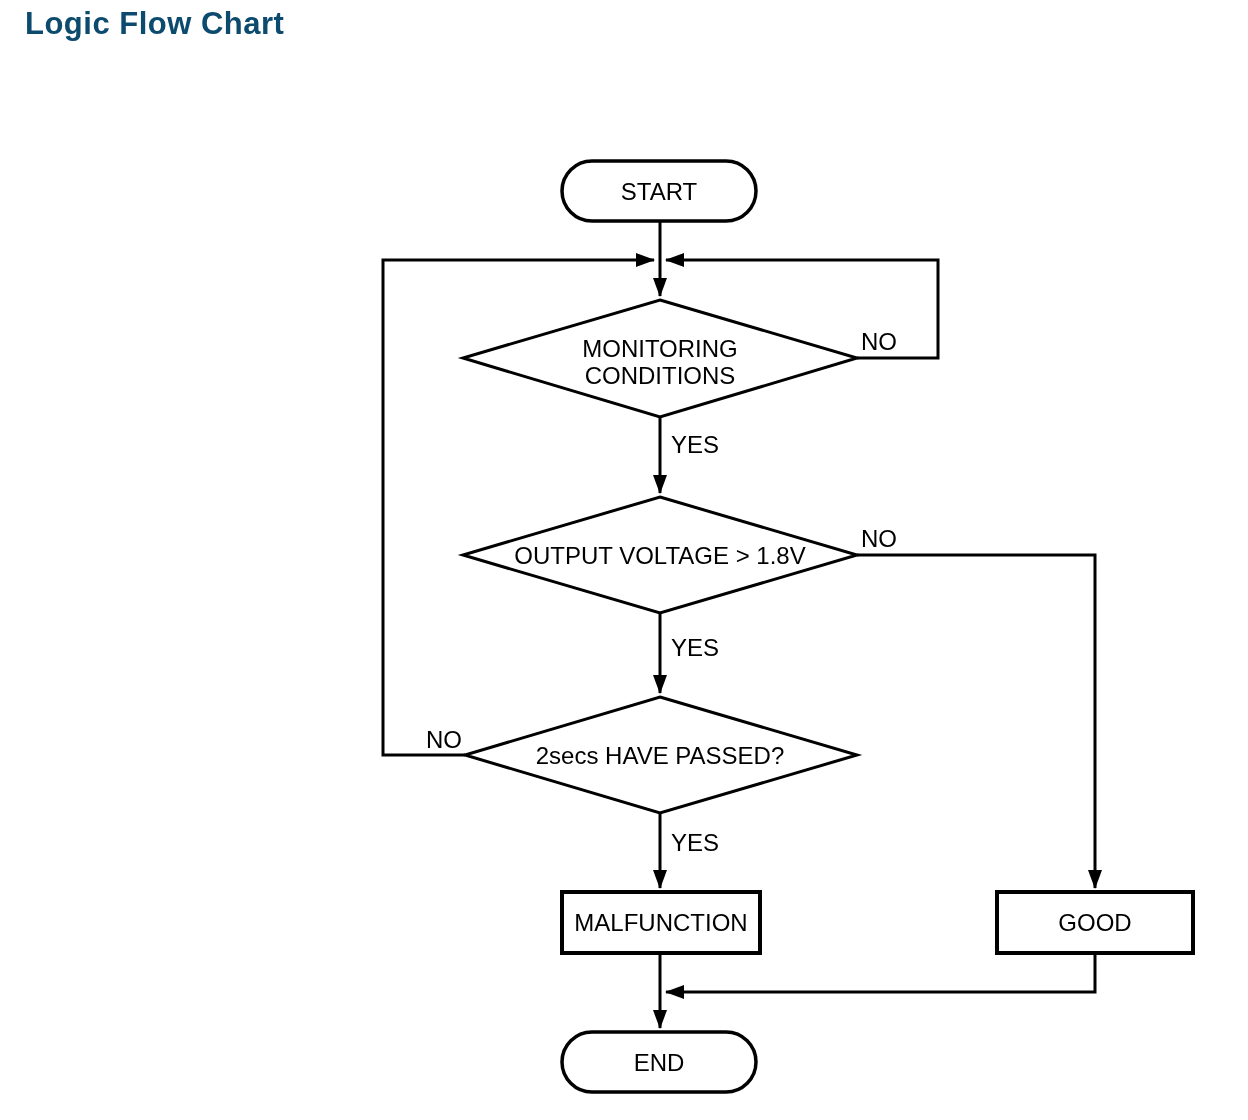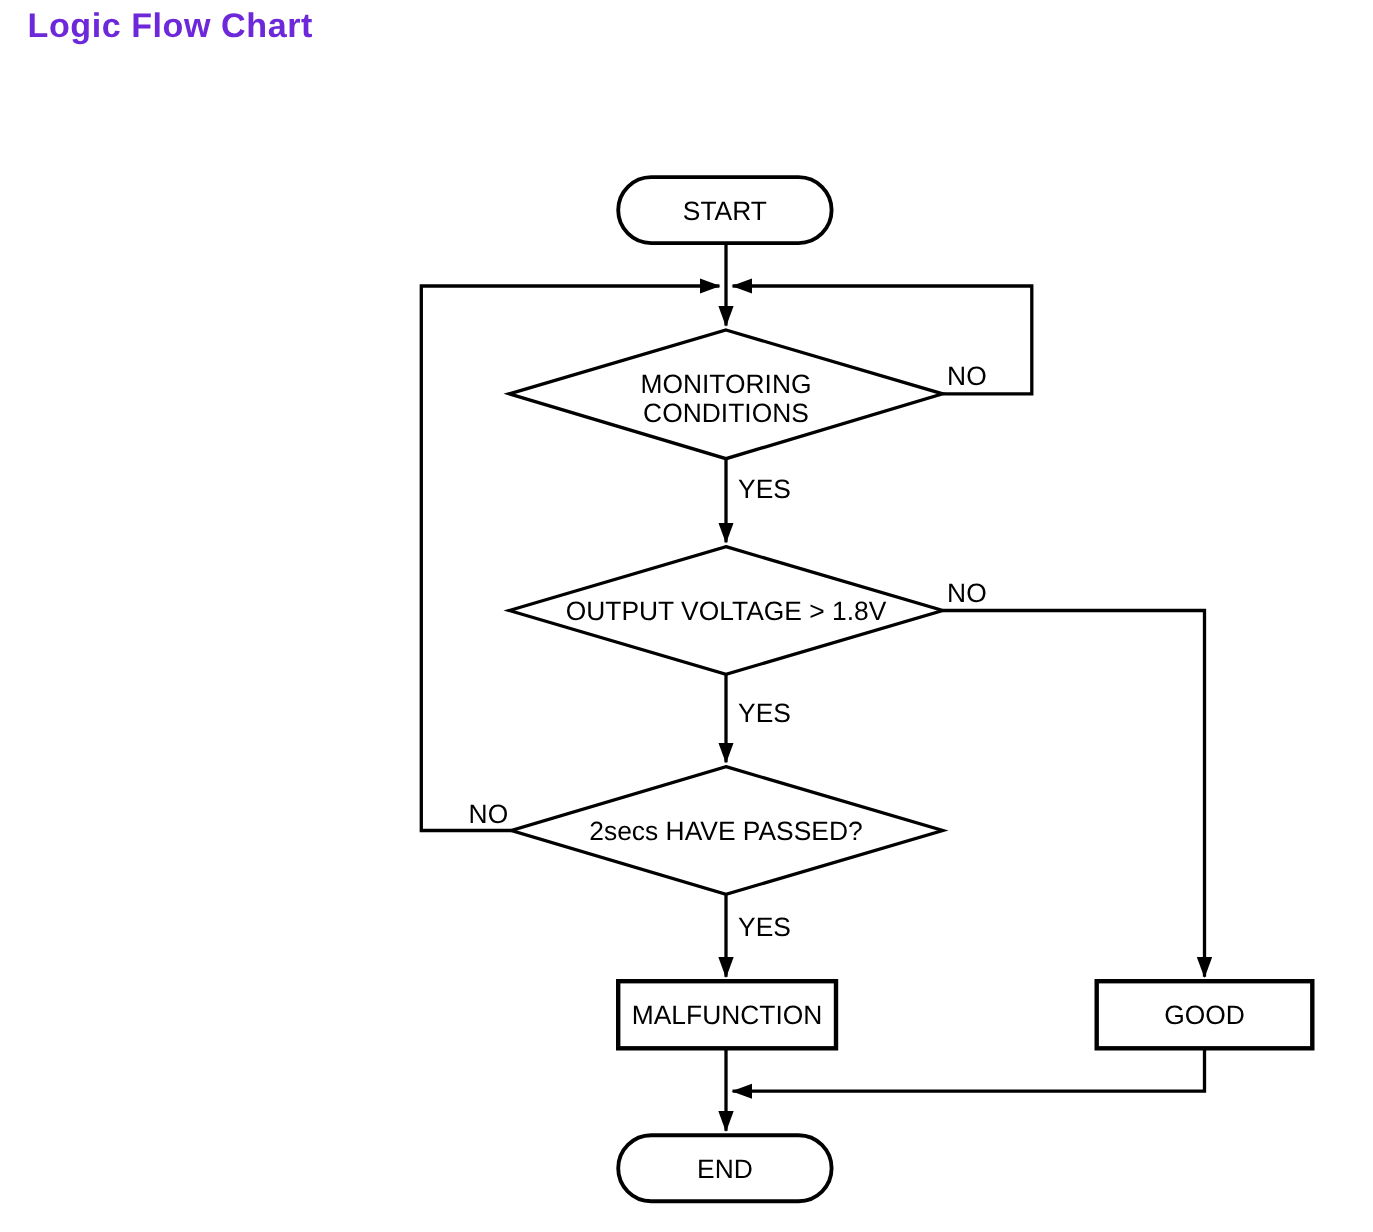"Logic Flow Chart" h1.page-title { color: #6d28d9 -> #0c4a6e }
